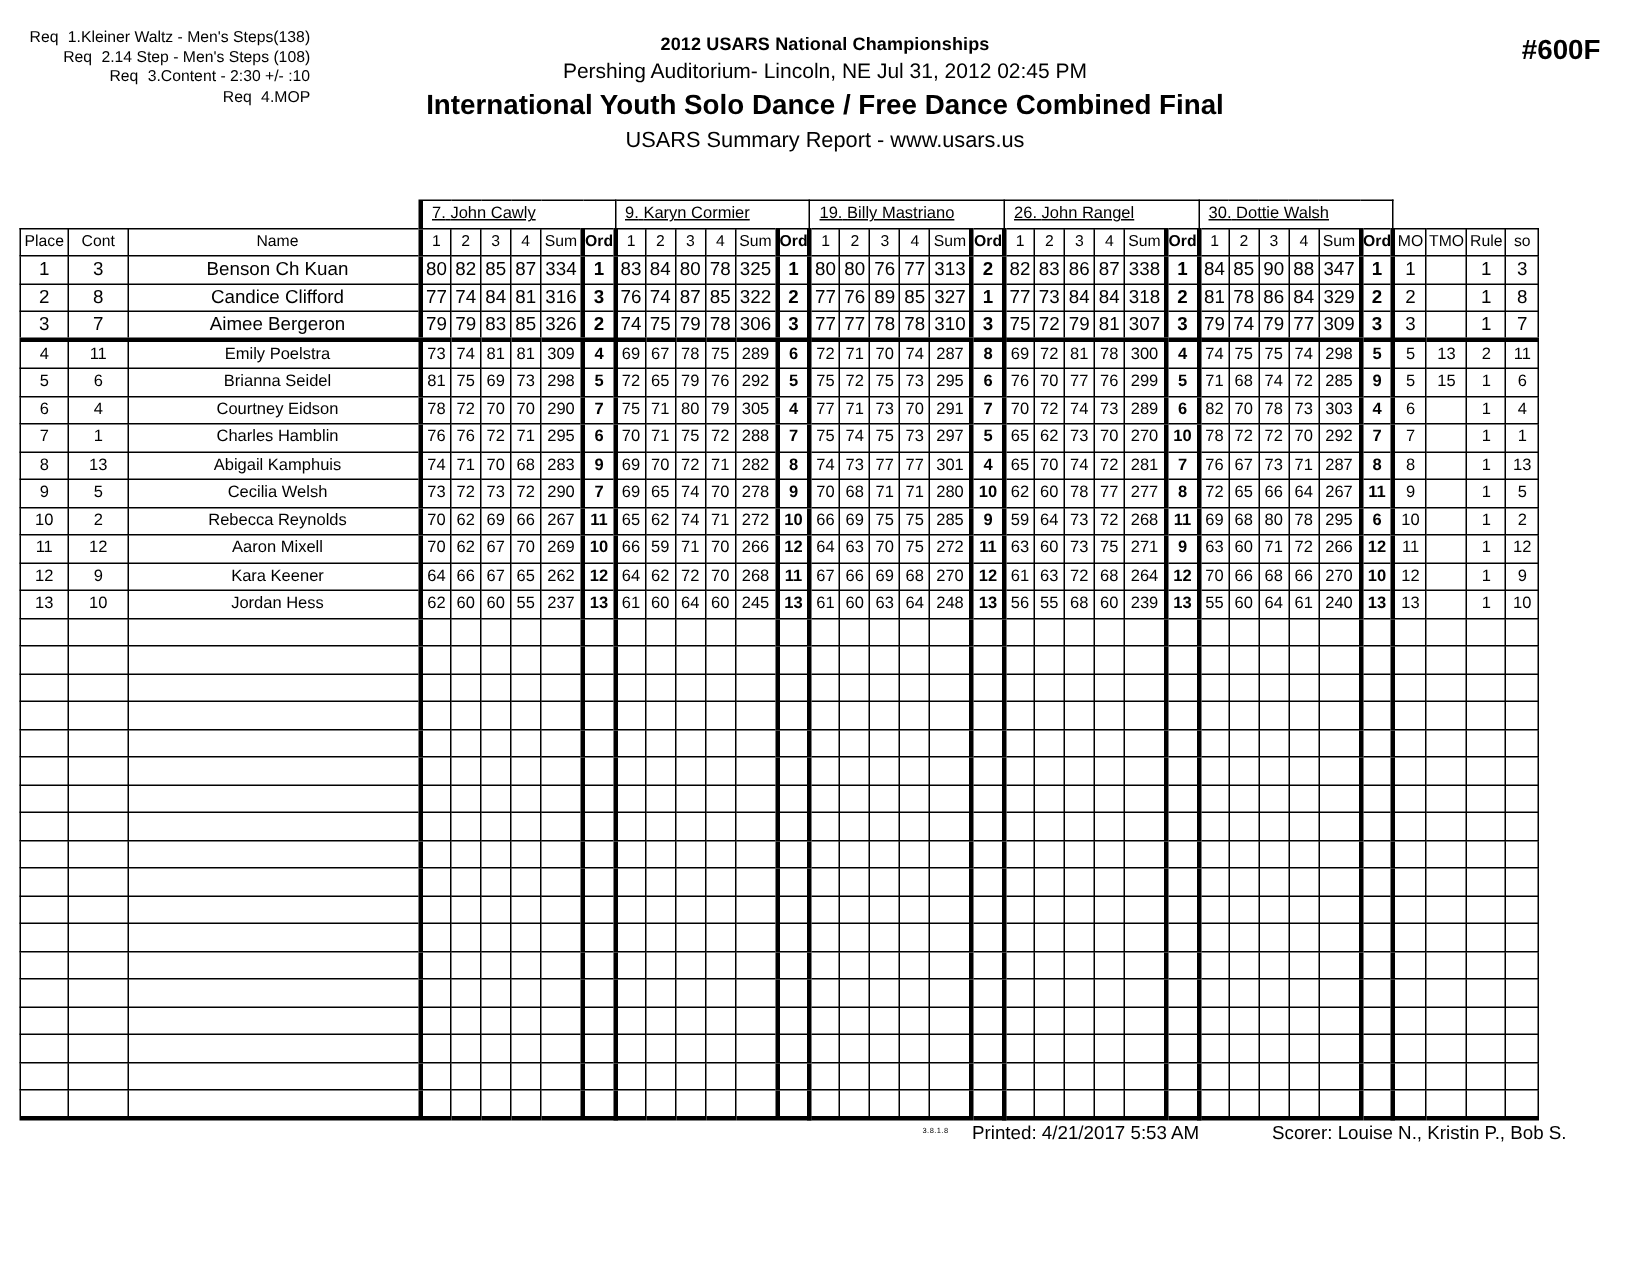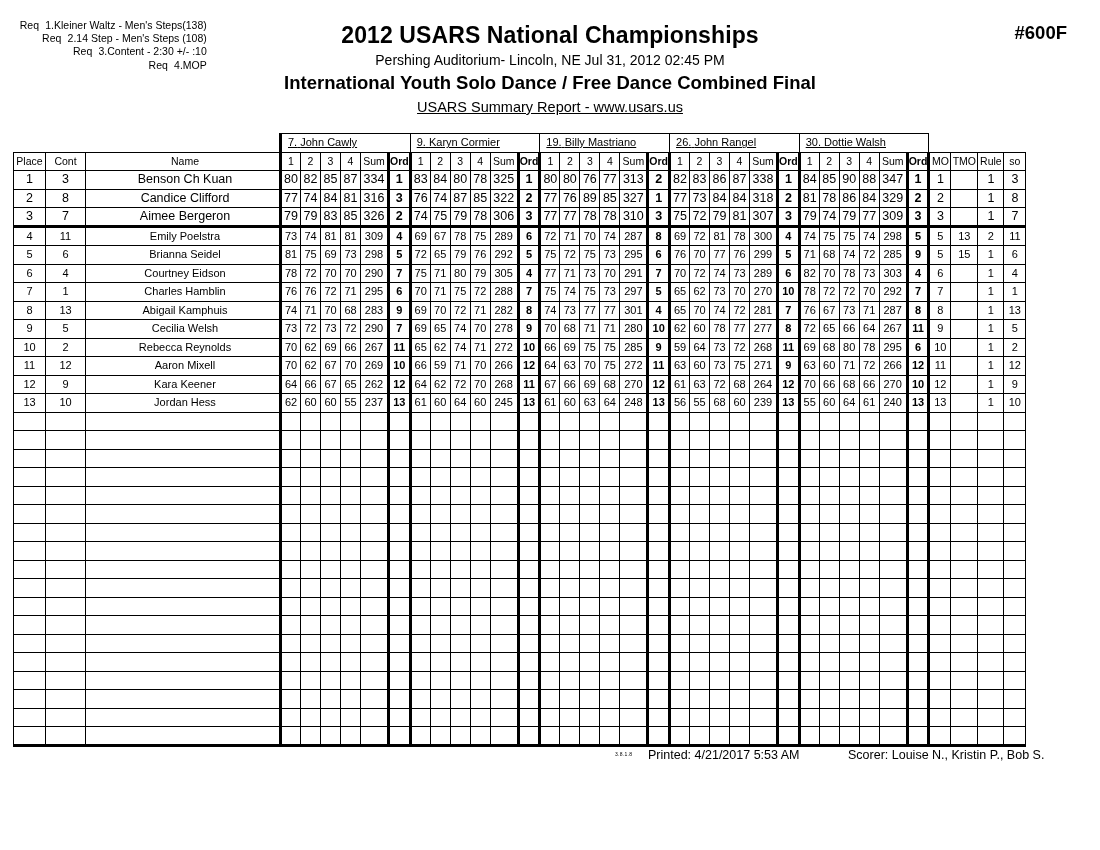"2012 USARS National Championships" .t-main { font-size: 23px -> 12px }
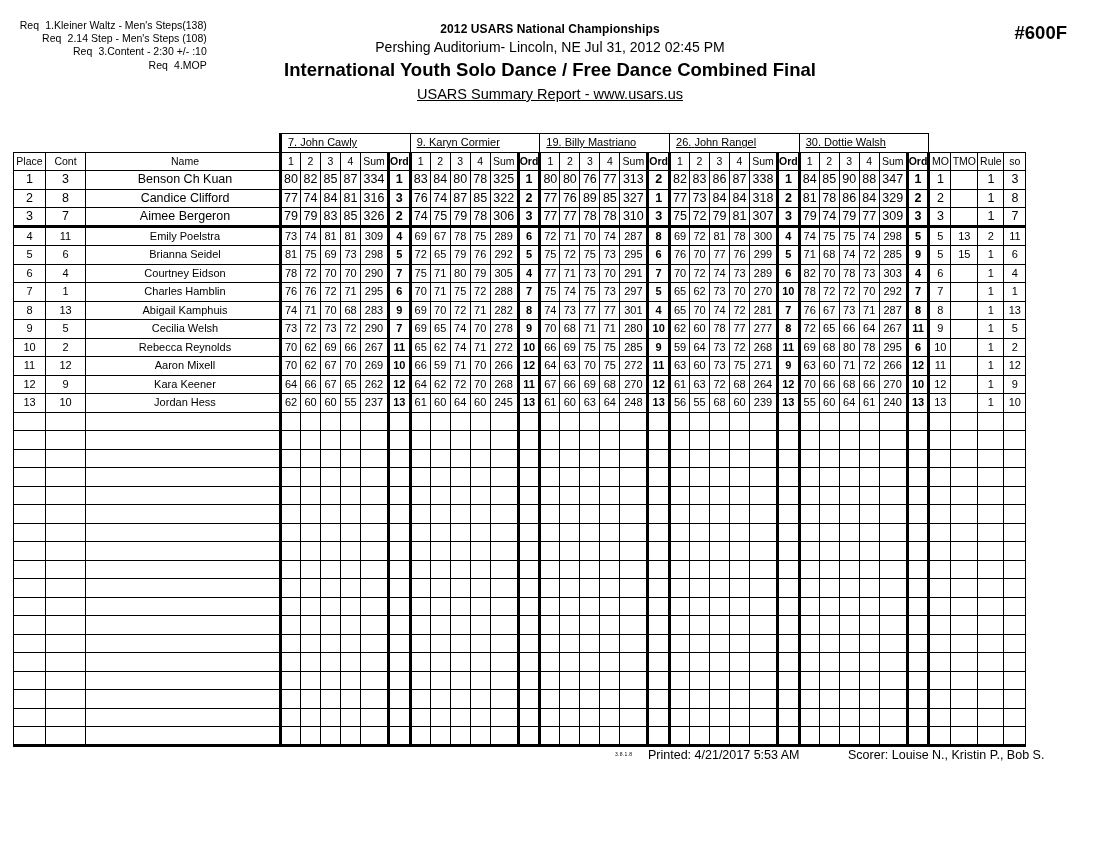"USARS Summary Report - www.usars.us" .t-report { text-decoration: underline -> none }
